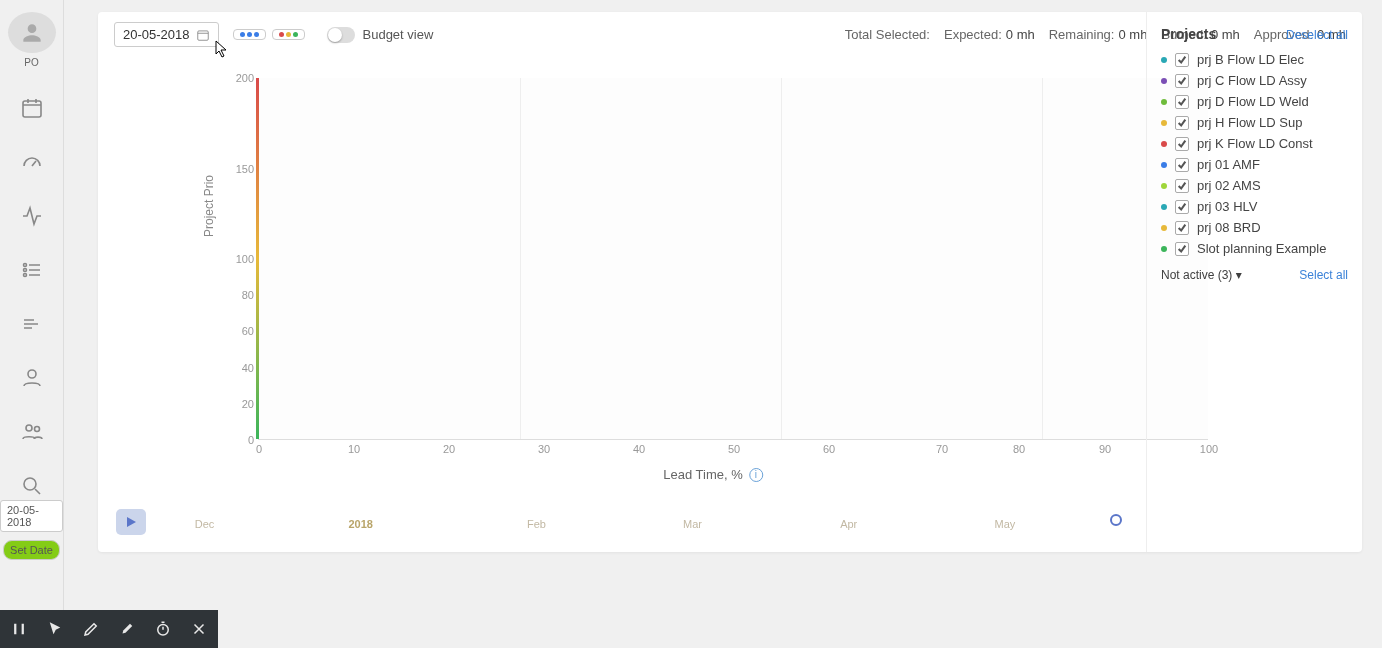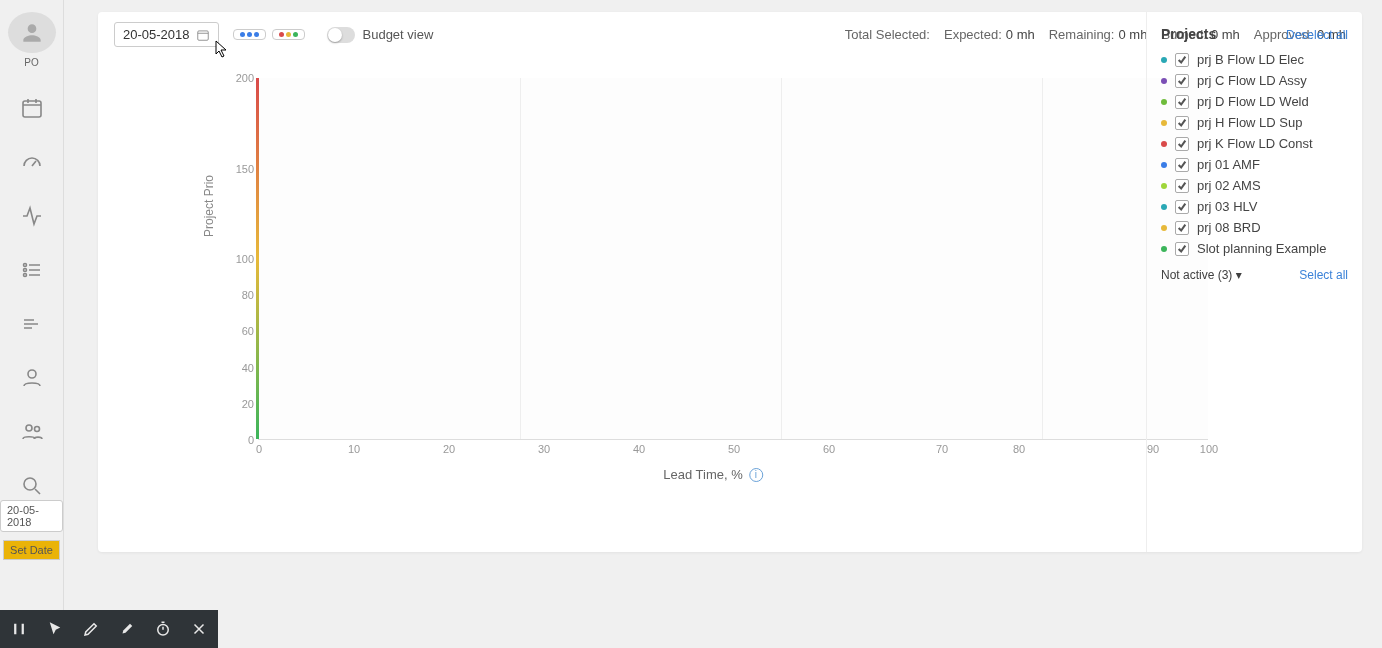"90" div.x-tick { left: 894px -> 846px }
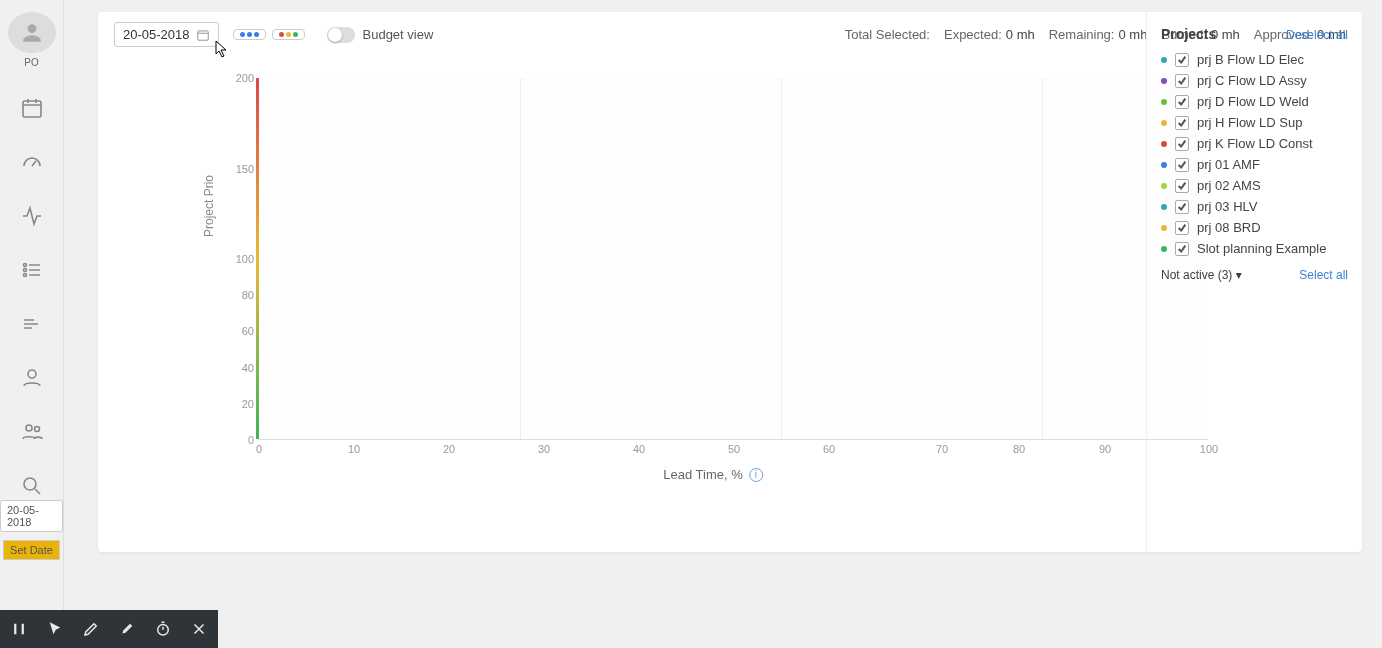"Dec" div.timeline { html: none -> <div> <div> <svg> <path></path> </svg> </div> <div> <div></div> <div>Dec</div> <div>2018</div> <div>Feb</div> <div>Mar</div> <div>Apr</div> <div>May</div> </div> </div> }
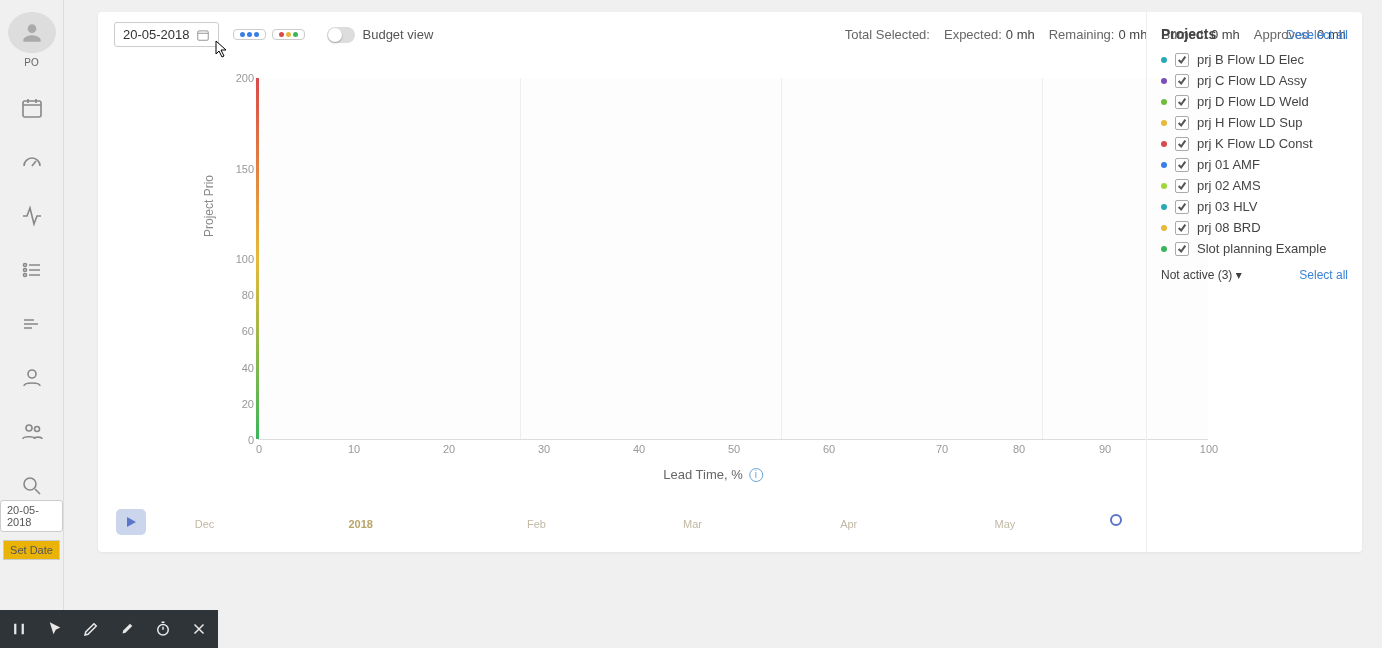"Set Date" .rail-setdate { background: #eab308 -> #84cc16; border-radius: 0 -> 9px }
